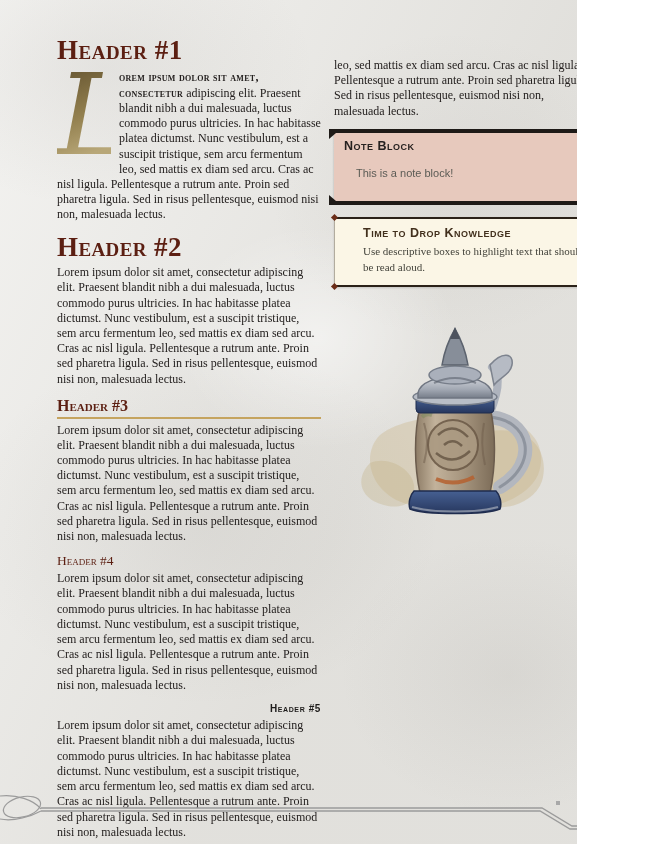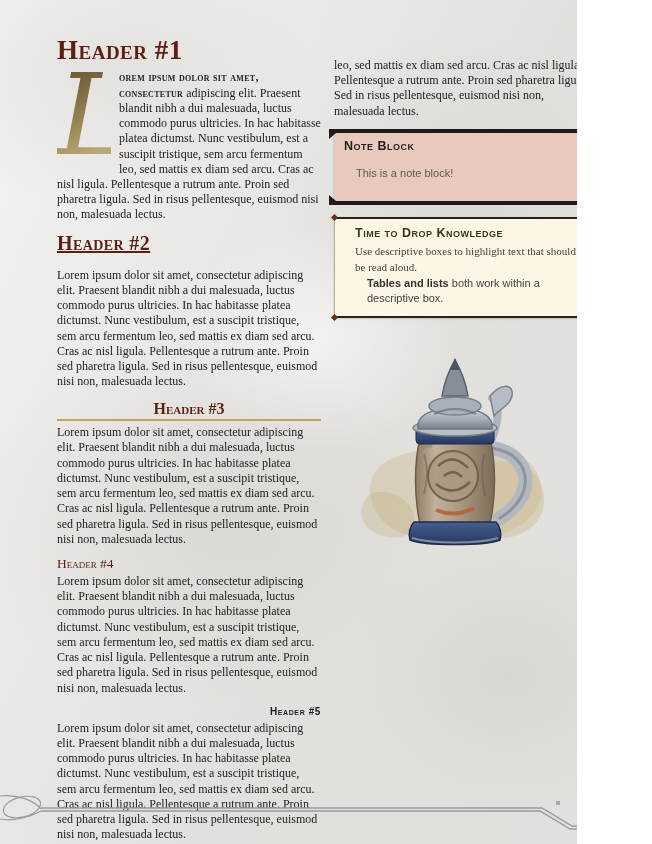"Header #2" h2.doc-h2 { font-size: 20px -> 27px; margin: 10px 0 14px 0 -> 10px 0 4px 0; text-decoration: underline -> none }
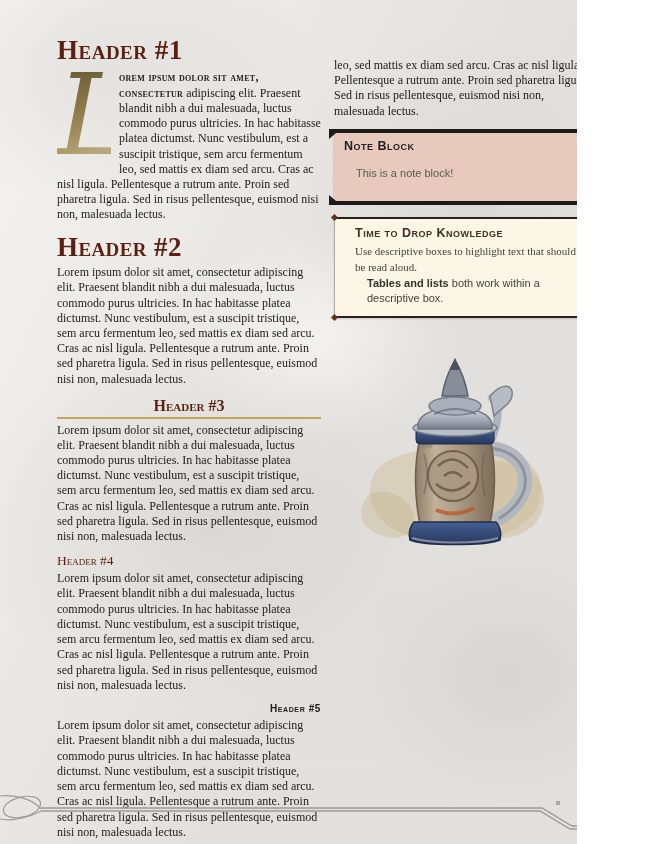"Time to Drop Knowledge" .desc-box { padding: 7px 10px 9px 20px -> 7px 10px 9px 28px }
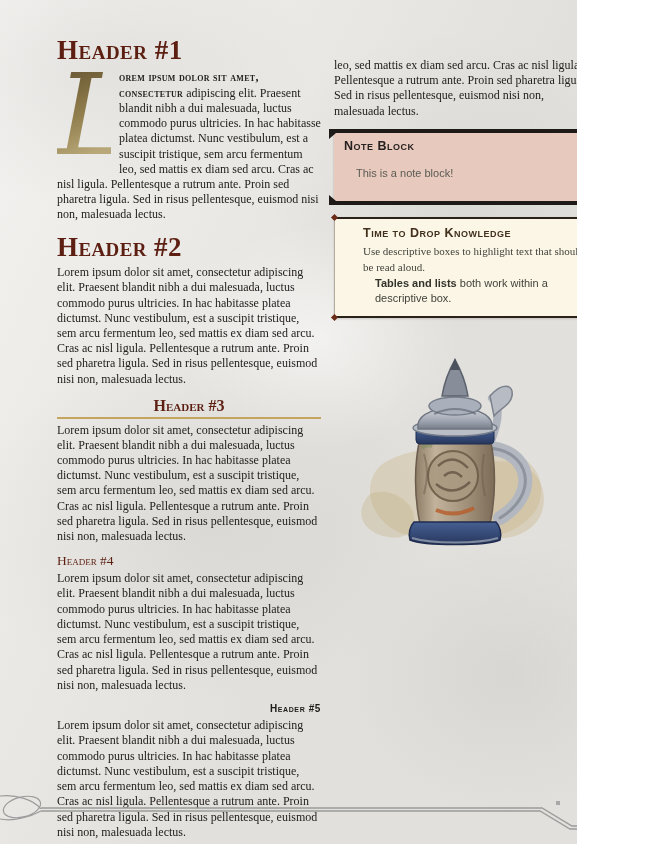"Tables and lists both work" p.desc-indent { html: <p><b>Tables and lists</b><span> both work within a descriptive box.</span></p> -> none }
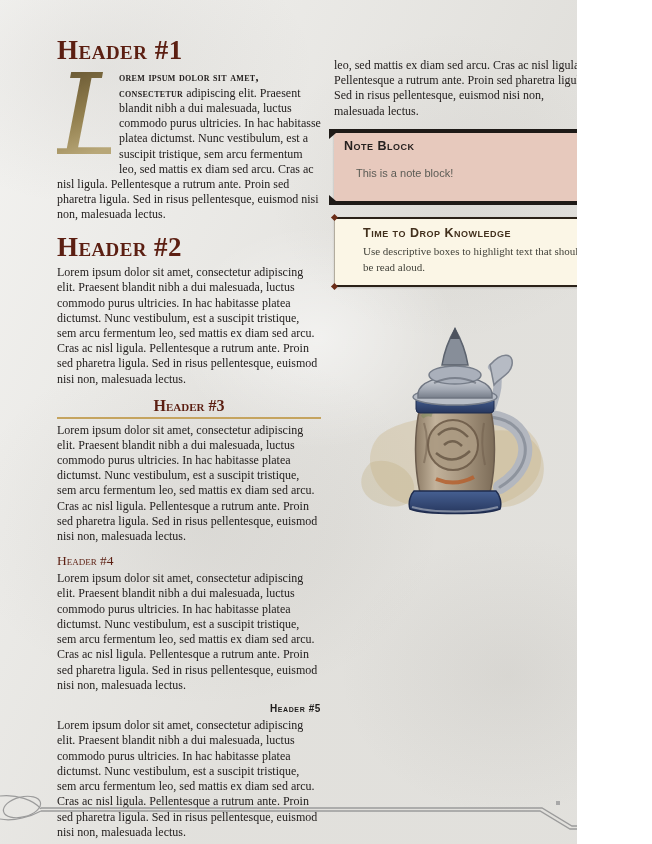"Header #3" h3.doc-h3 { text-align: center -> none }
